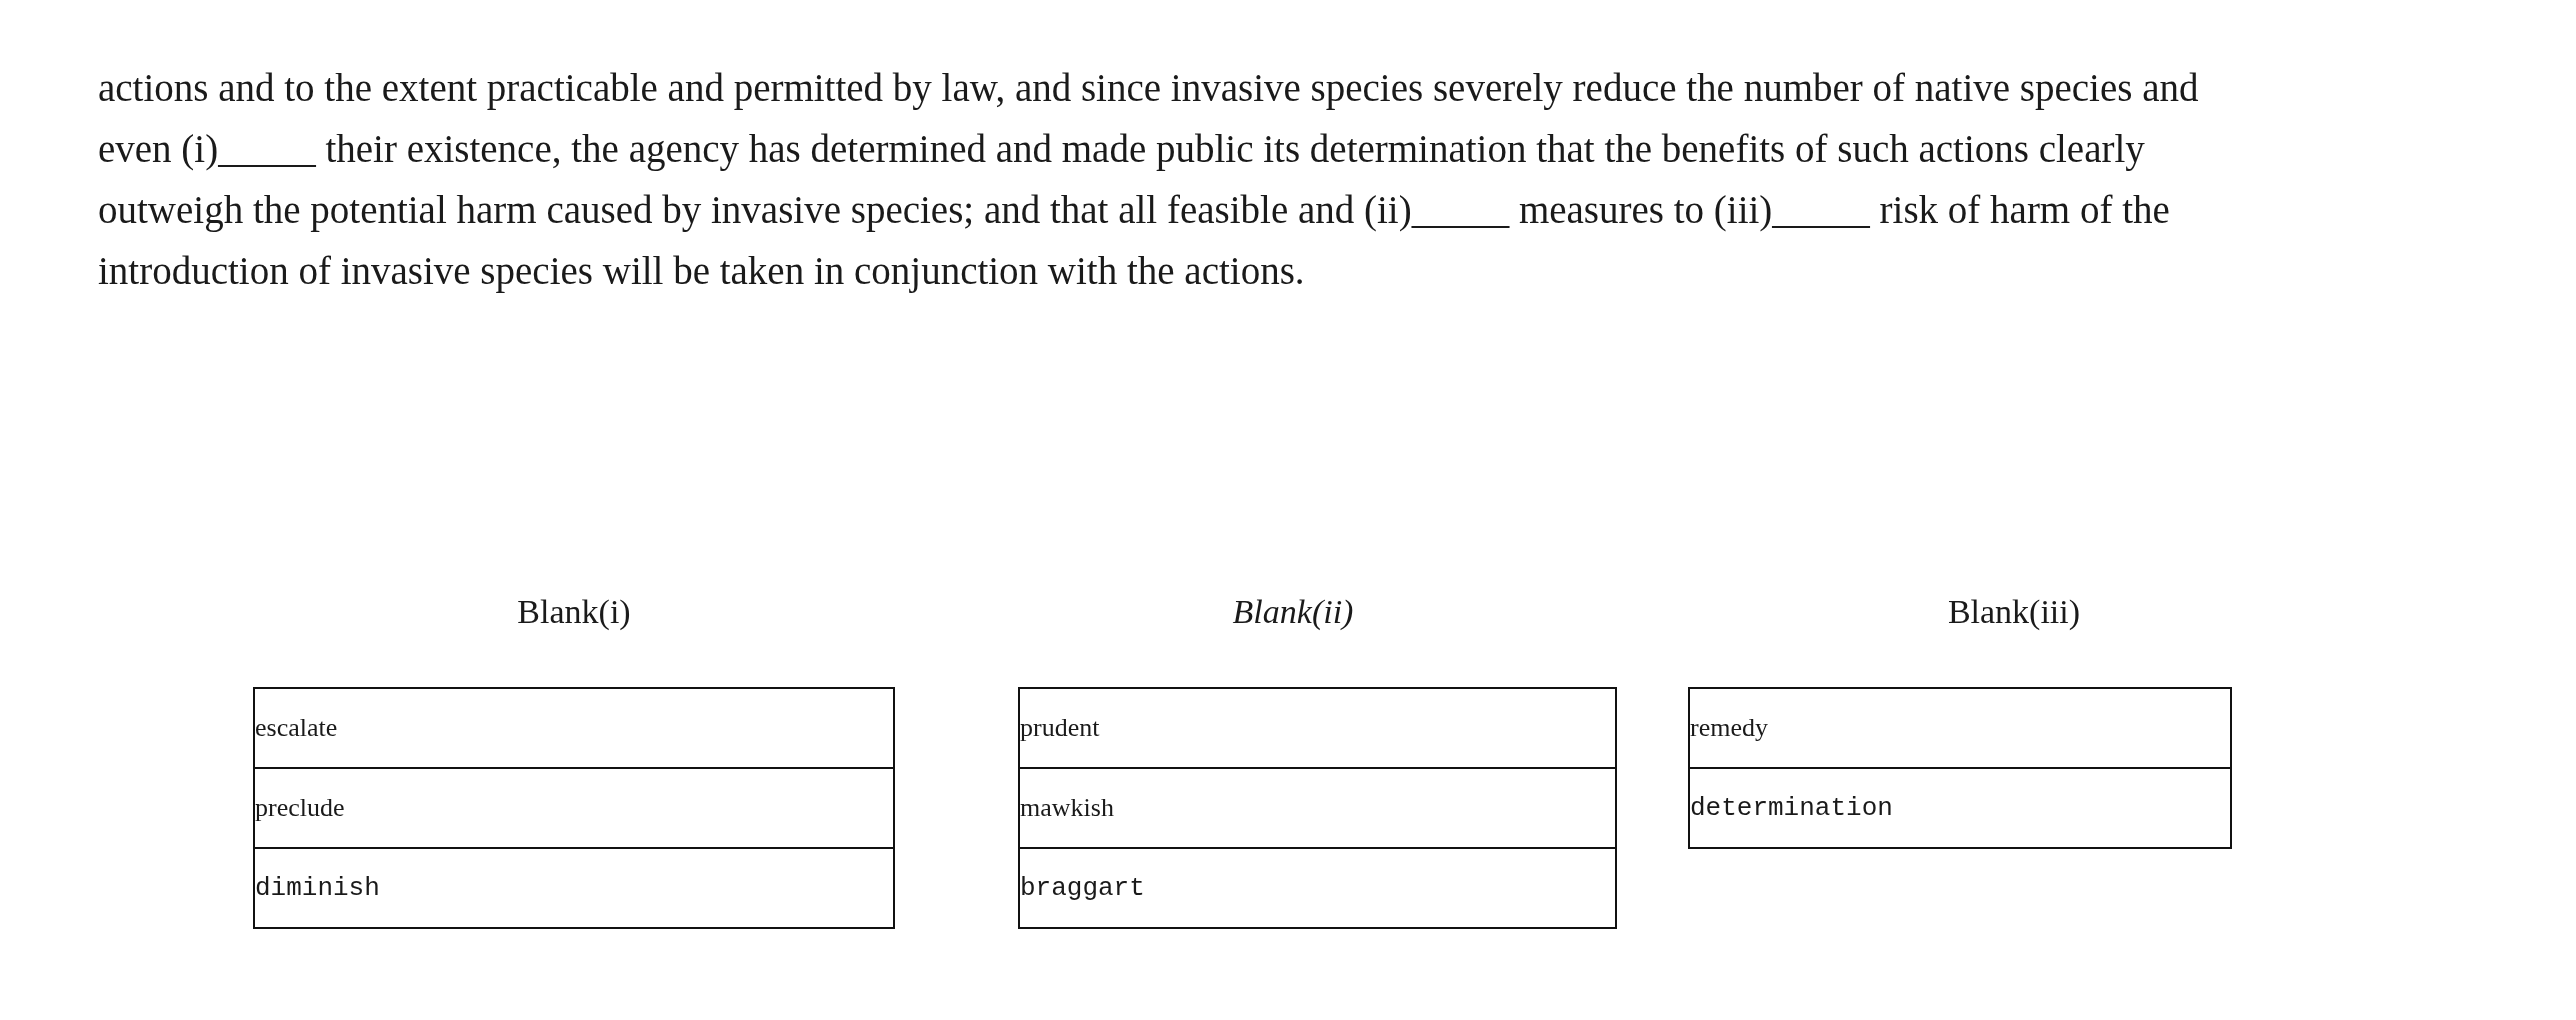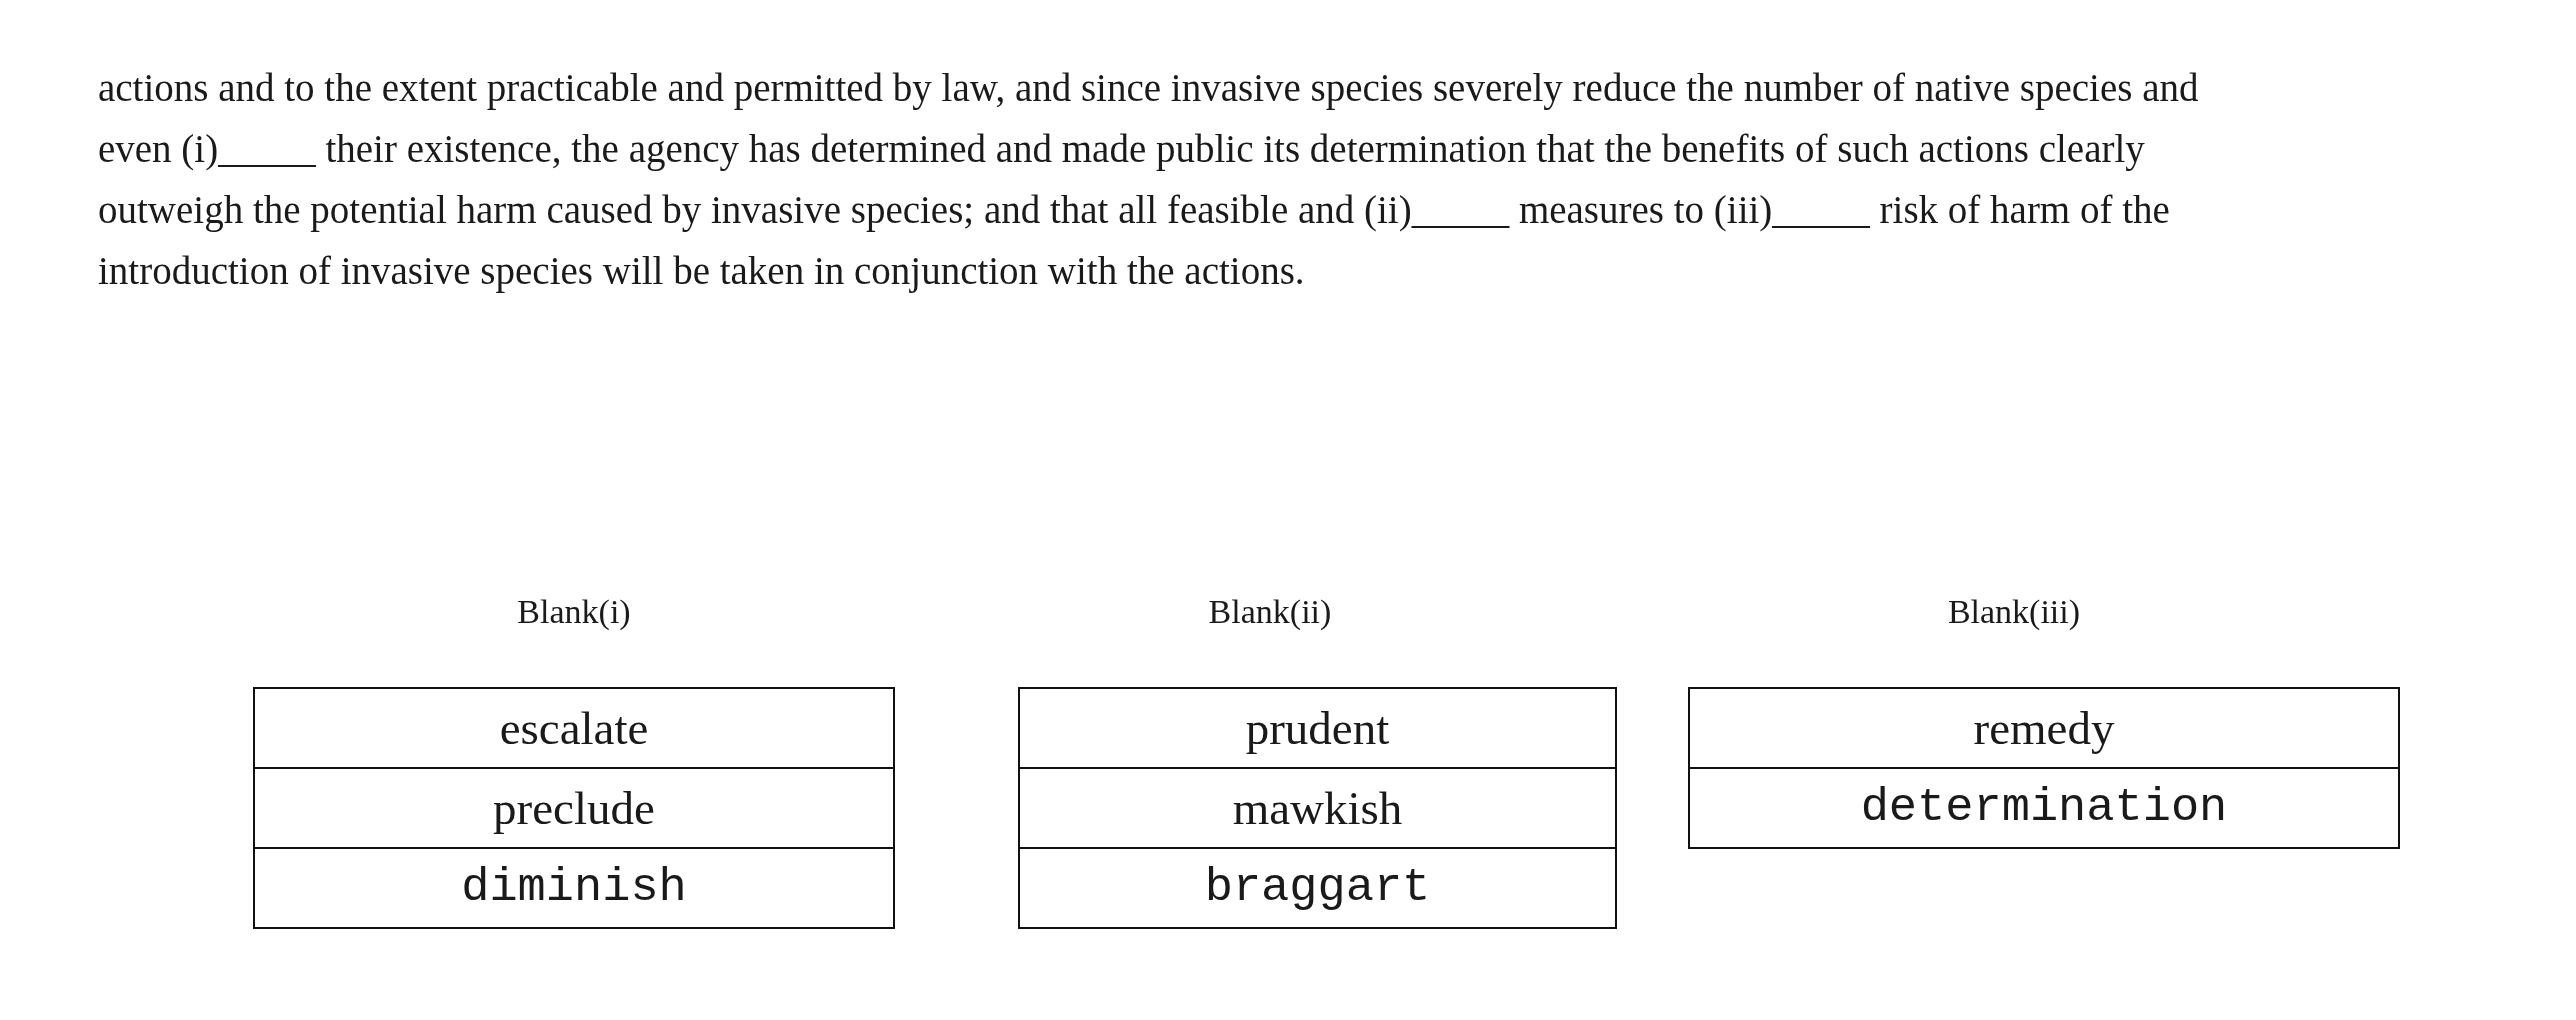"Blank(ii)" #hdr-2 { font-style: none -> italic; left: 944px -> 967px }
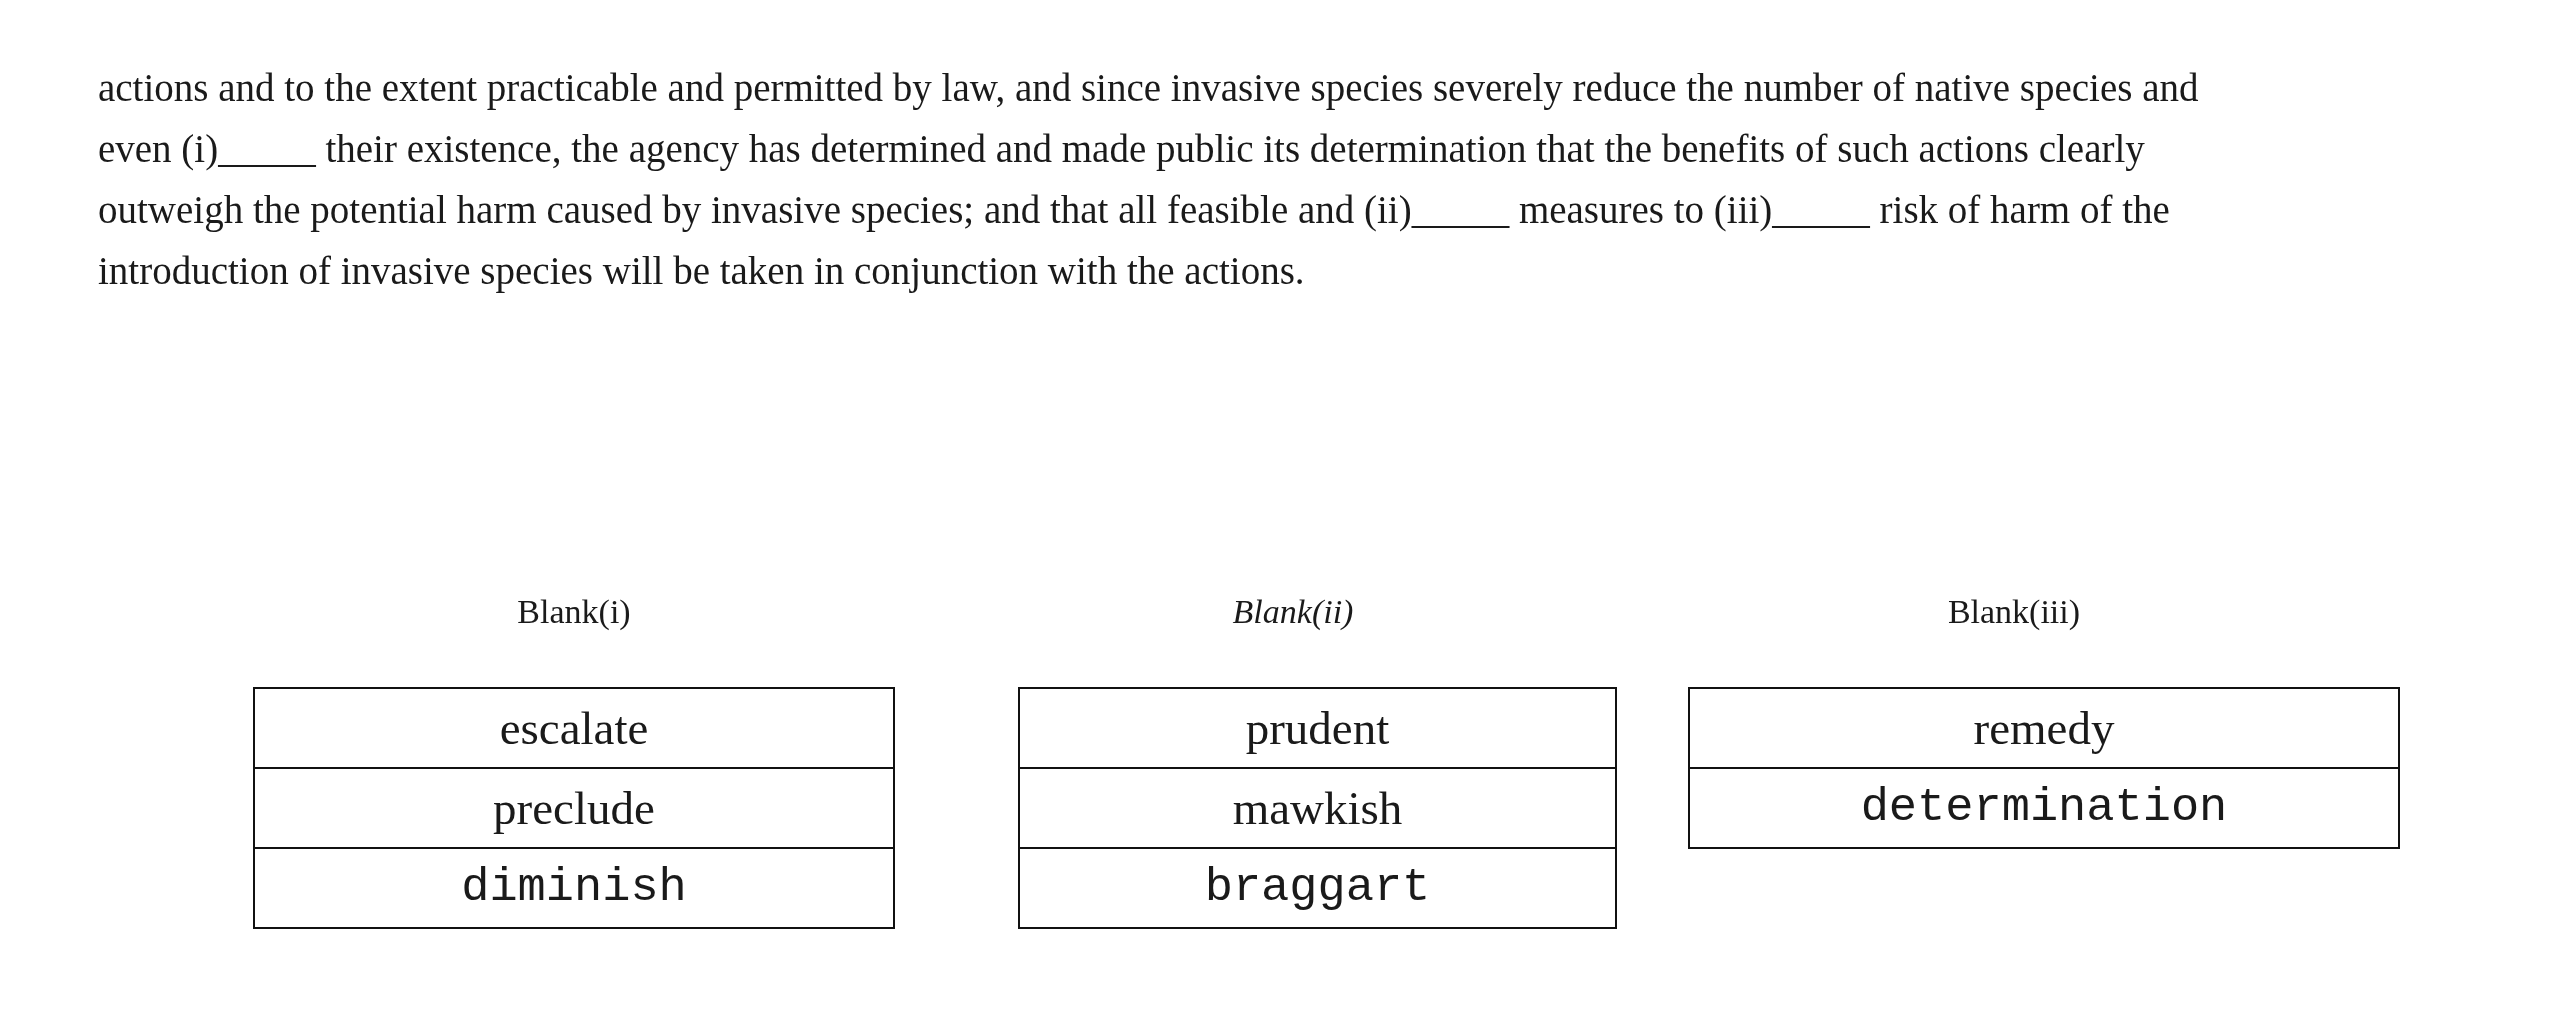"escalate" .option-cell { font-size: 47px -> 26px; text-align: center -> none }
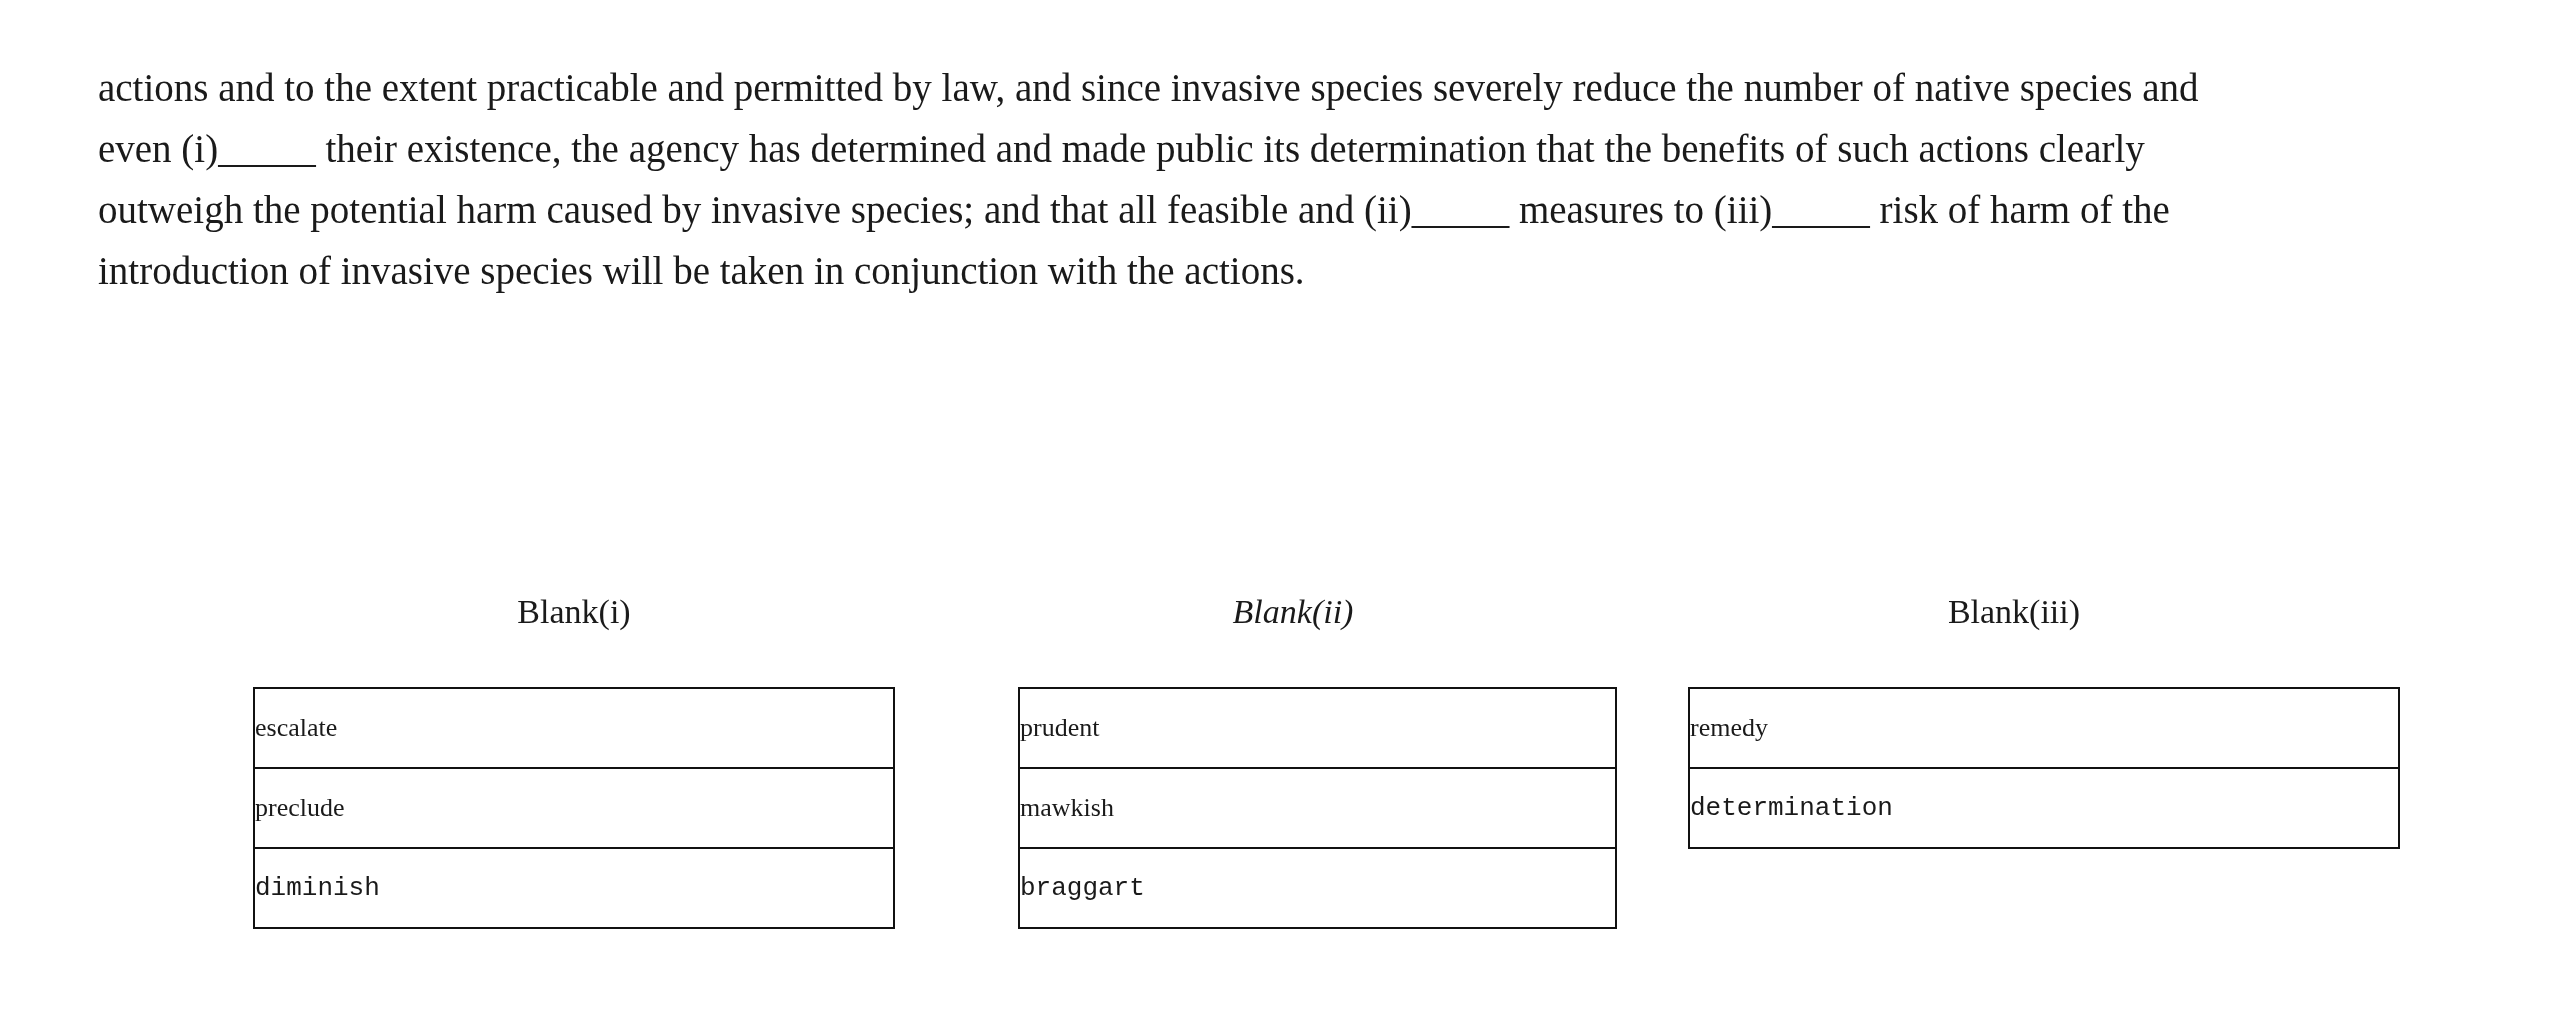"remedy" #tbl-3 { width: 712px -> 544px }
